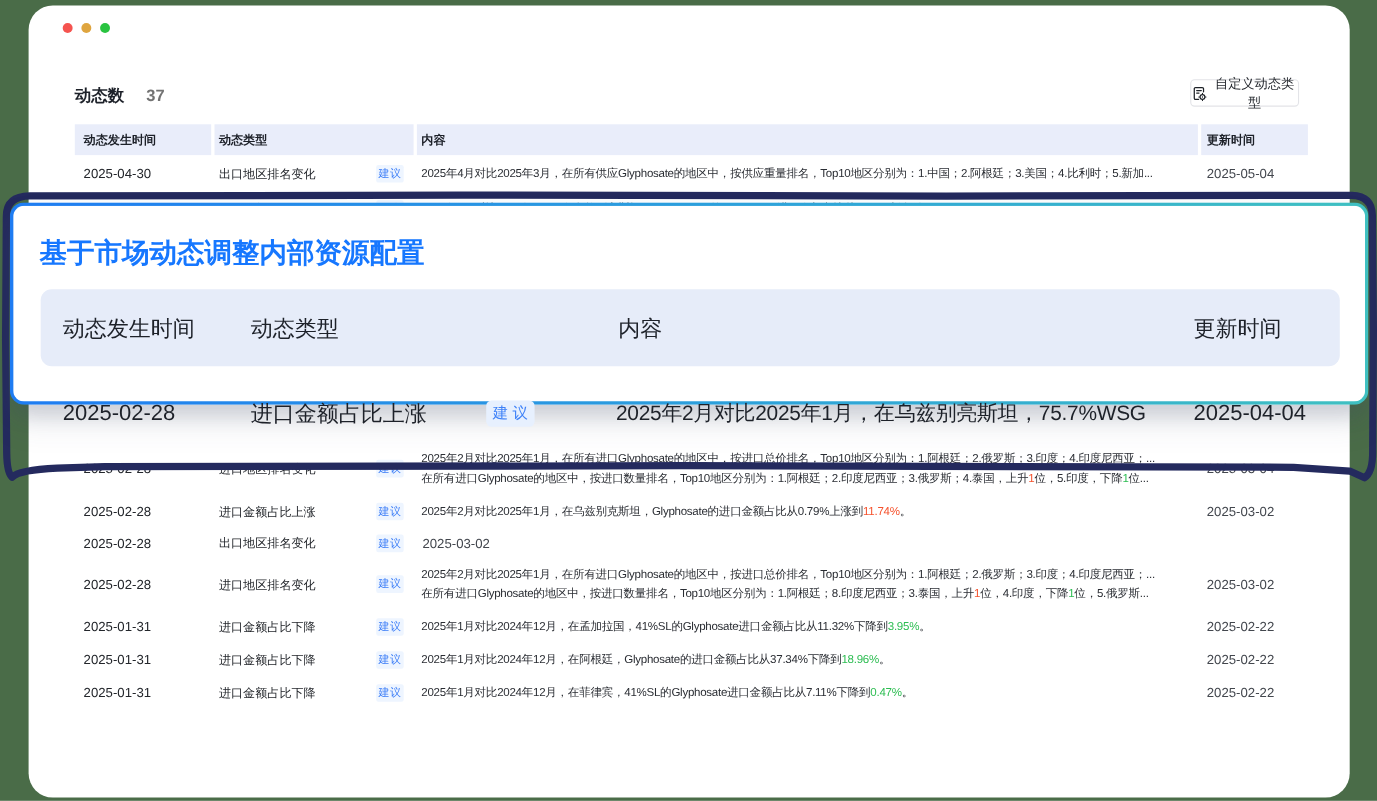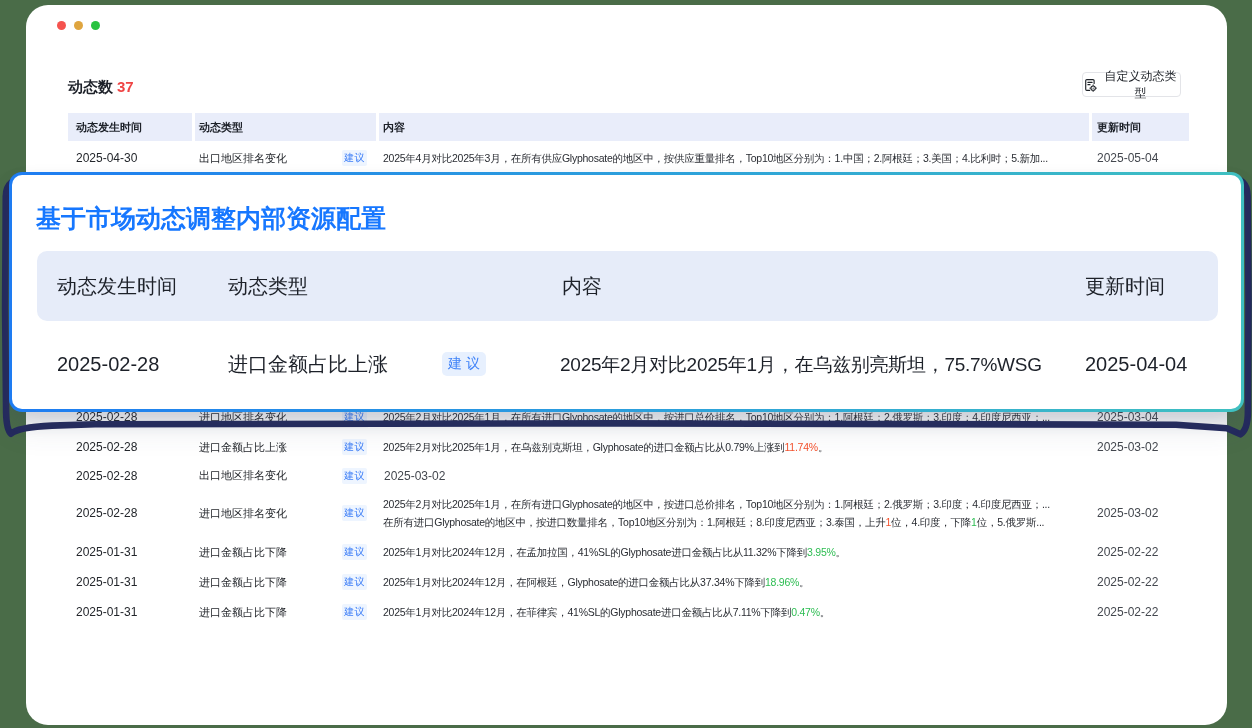"37" .count-line .num { color: #ef4444 -> #737373; margin-left: 4px -> 20px }
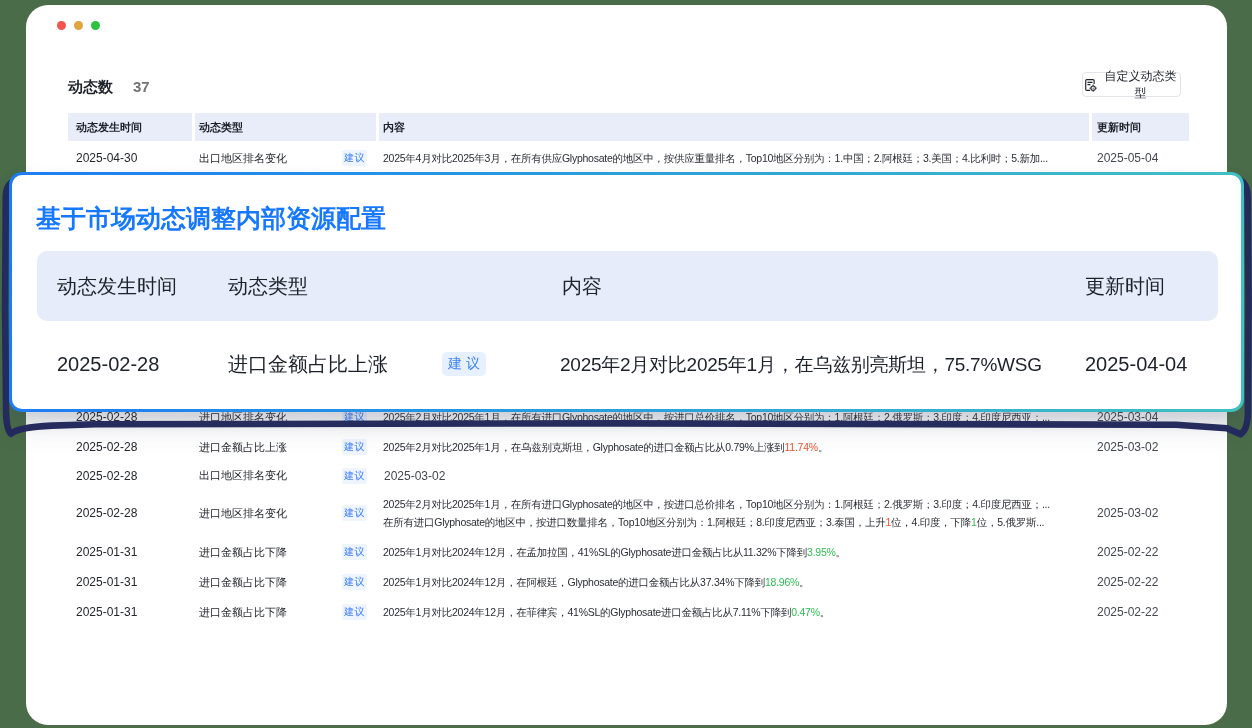"基于市场动态调整内部资源配置" .overlay { height: 240px -> 184px; top: 172px -> 184px }
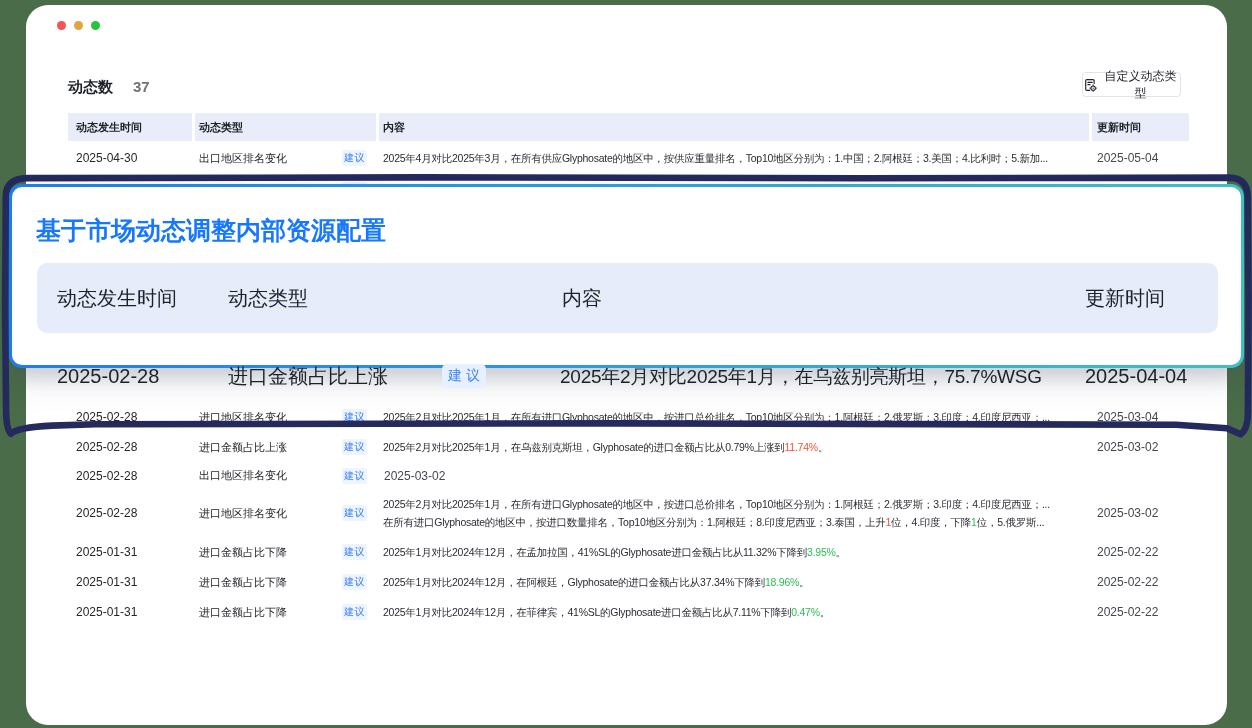"在所有进口Glyphosate的地区中，按进口数量排名，Top10地区分别为：1.阿根廷；2.印" div.line { html: none -> <div><span>在所有进口Glyphosate的地区中，按进口数量排名，Top10地区分别为：1.阿根廷；2.印度尼西亚；3.俄罗斯；4.泰国，上升</span><span>1</span><span>位，5.印度，下降</span><span>1</span><span>位...</span></div> }
